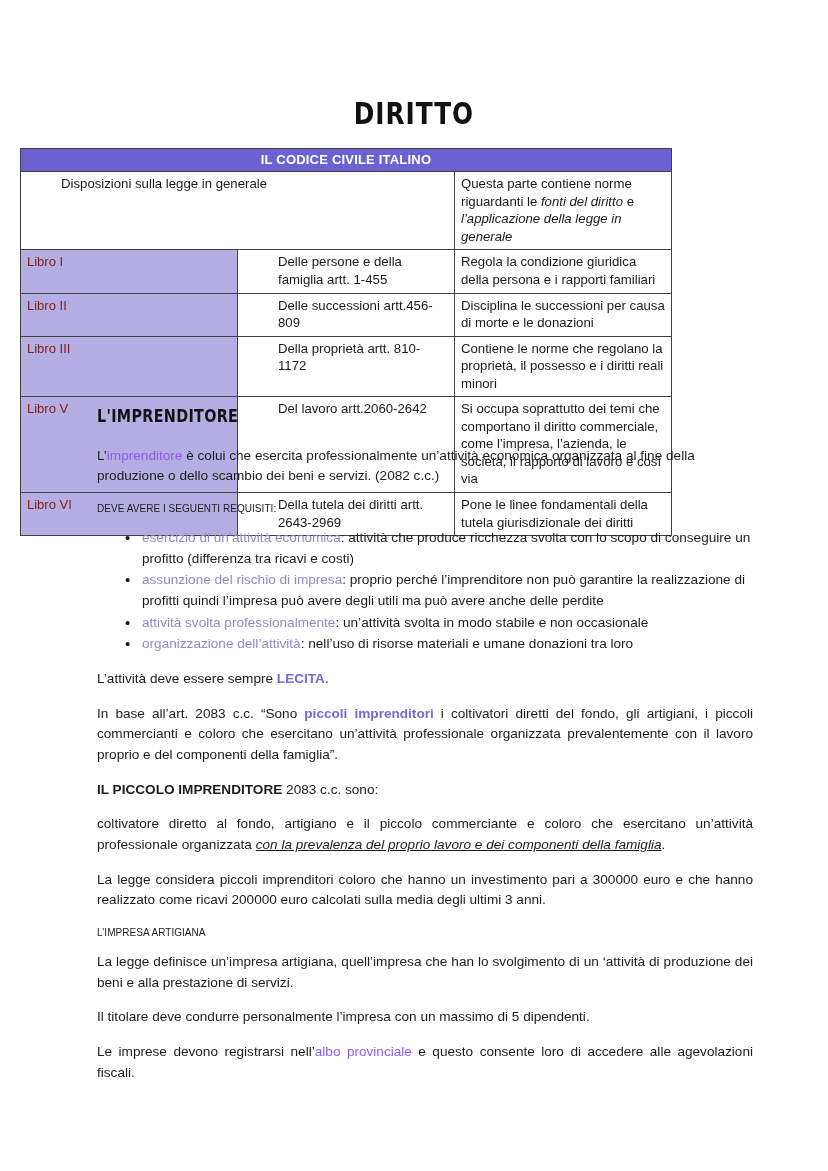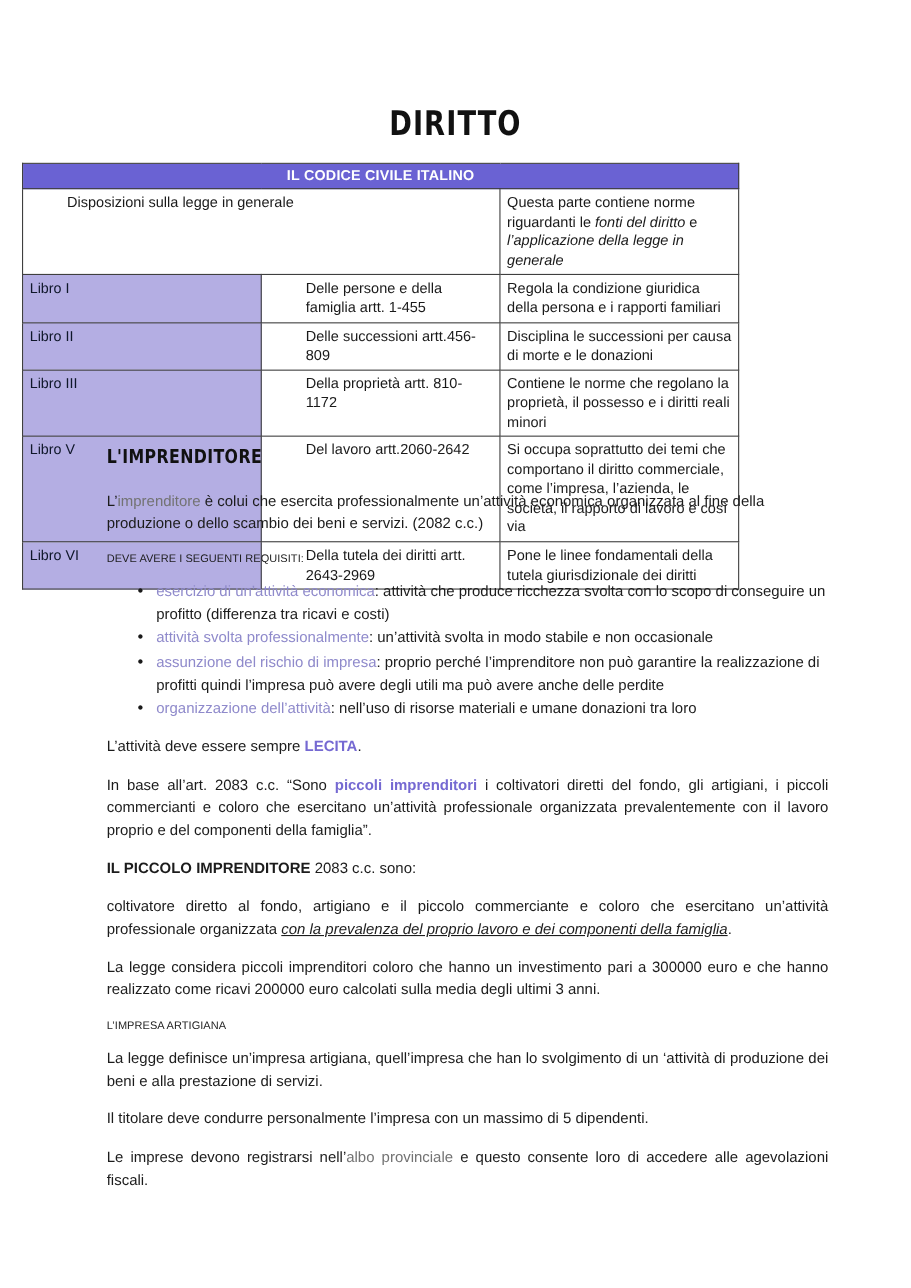"Libro I" .book-cell { color: #0f172a -> #7f1d1d }
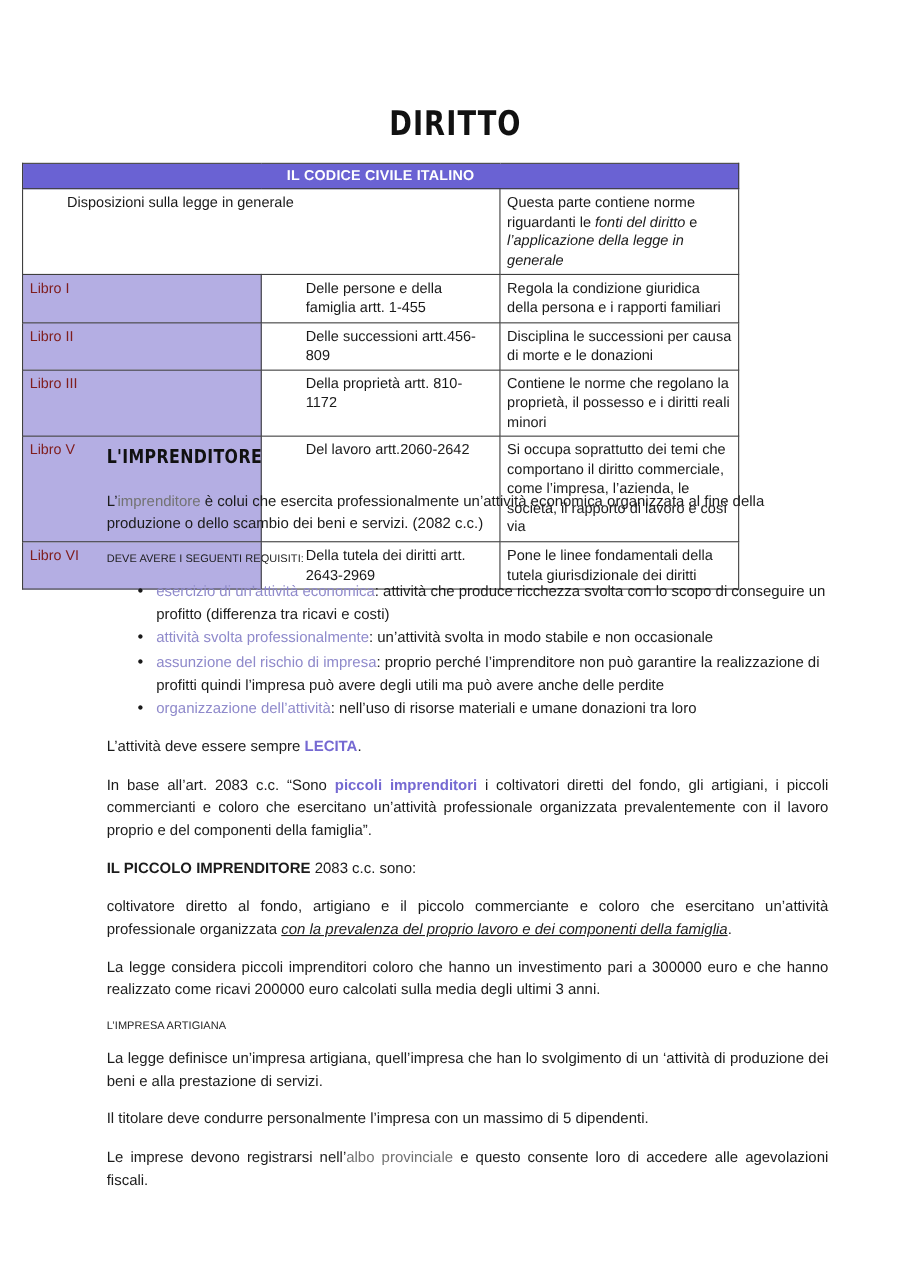"imprenditore" .accent { color: #737373 -> #8b5cf6 }
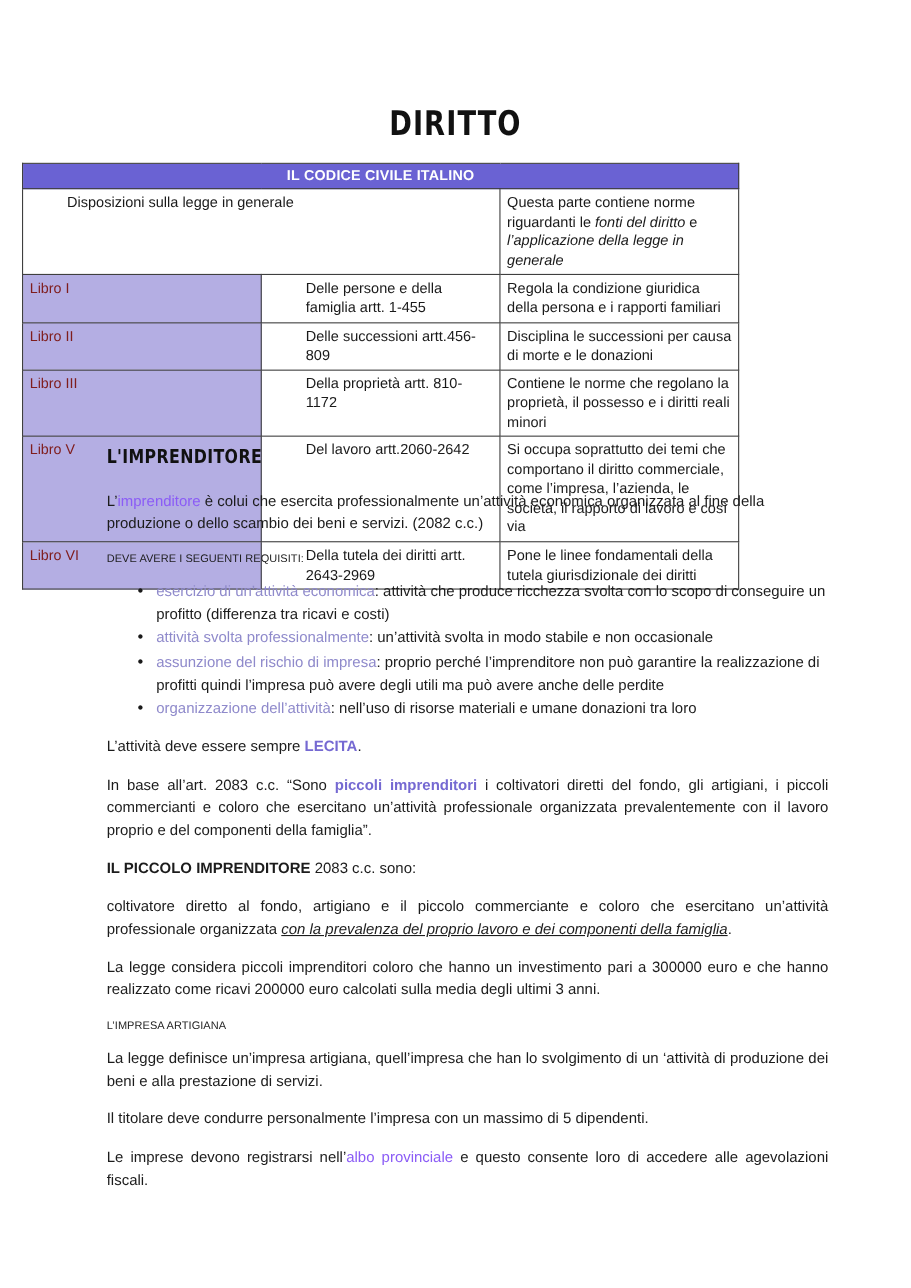"attività svolta professionalmente:" li { order: before "assunzione del rischio di impresa:" -> after "assunzione del rischio di impresa:" }
